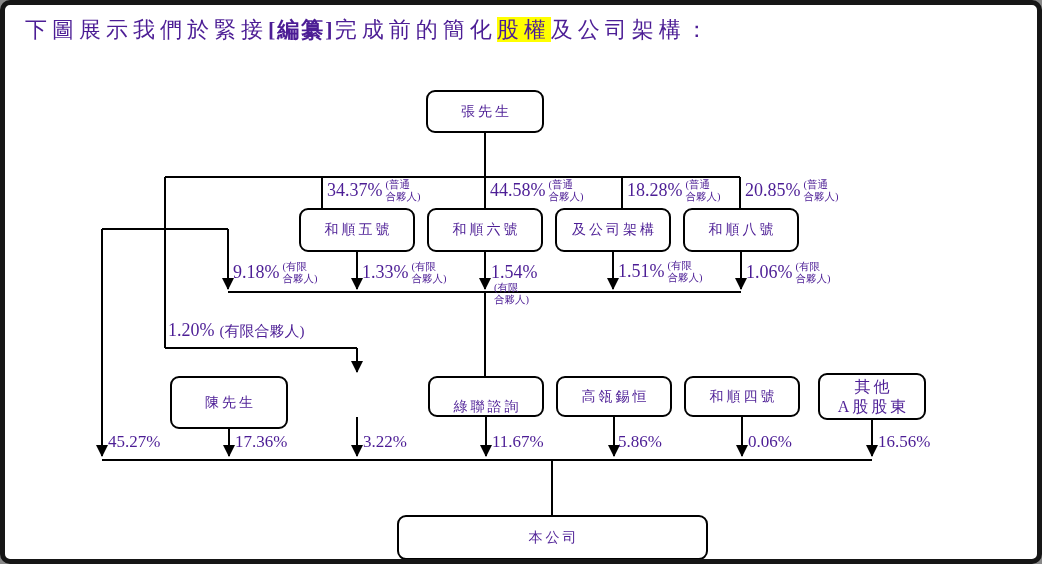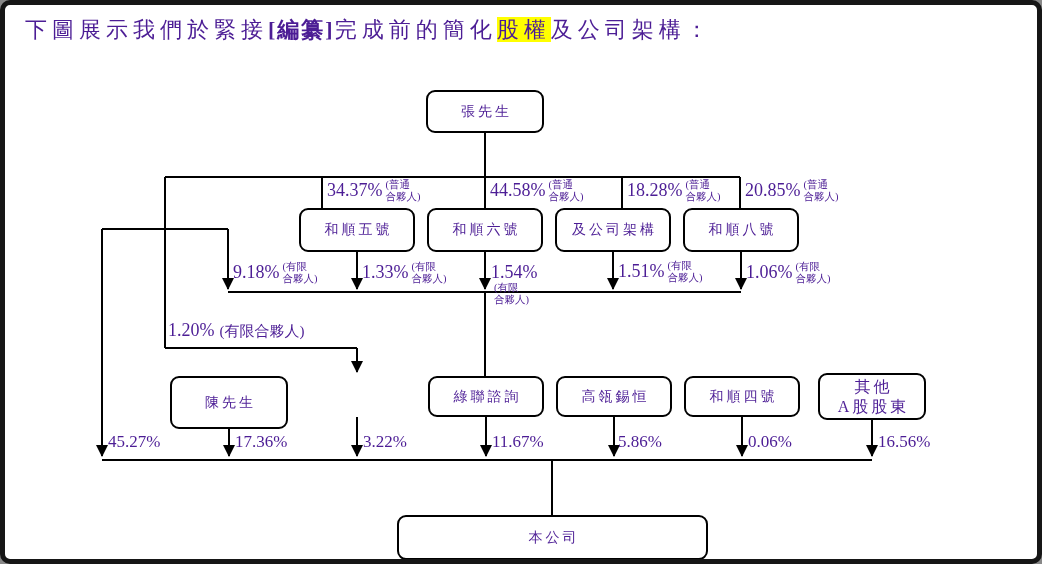"綠聯諮詢" div.box { justify-content: none -> flex-end }
